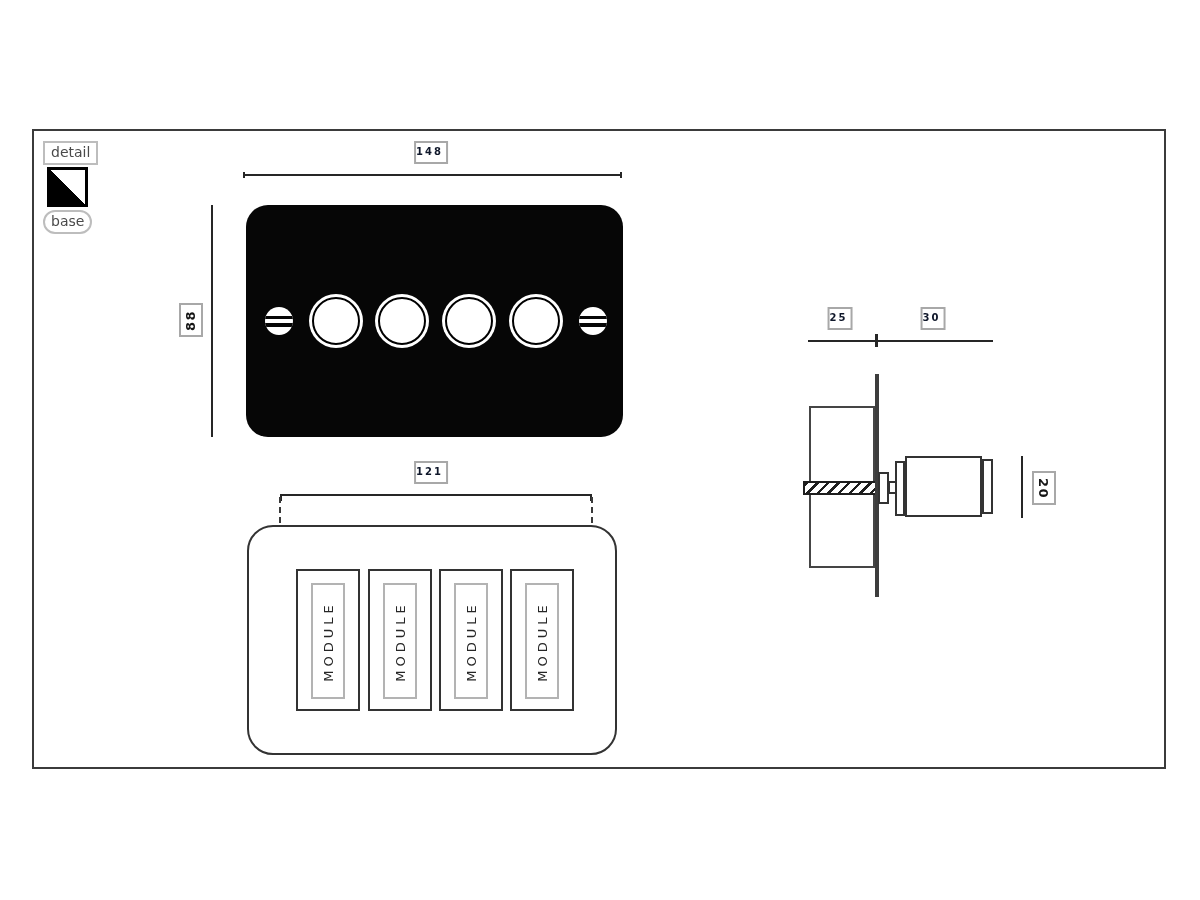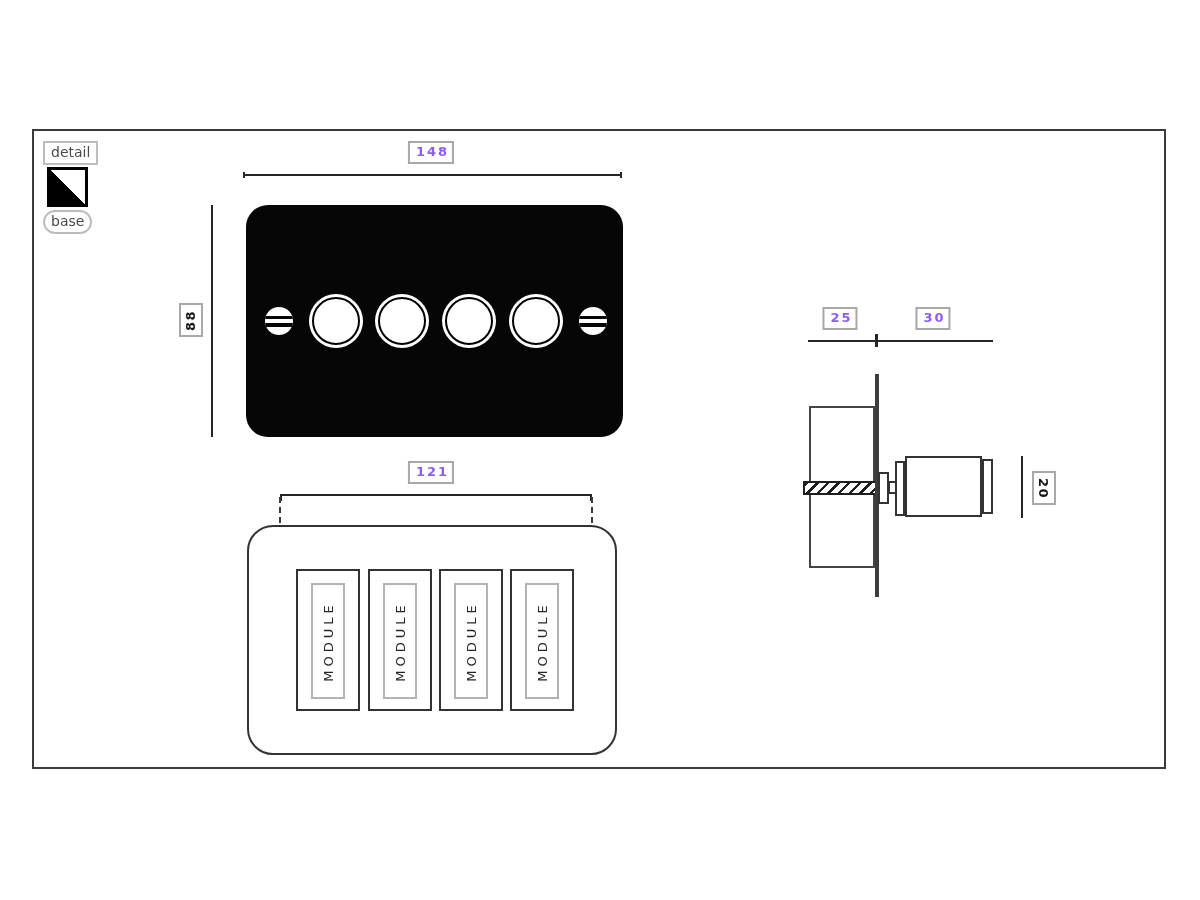"148" .dim-label { color: #8b5cf6 -> #0f172a; font-size: 13px -> 10px; padding: 1px 3px 2px 6px -> 1px 3px 2px 0 }
